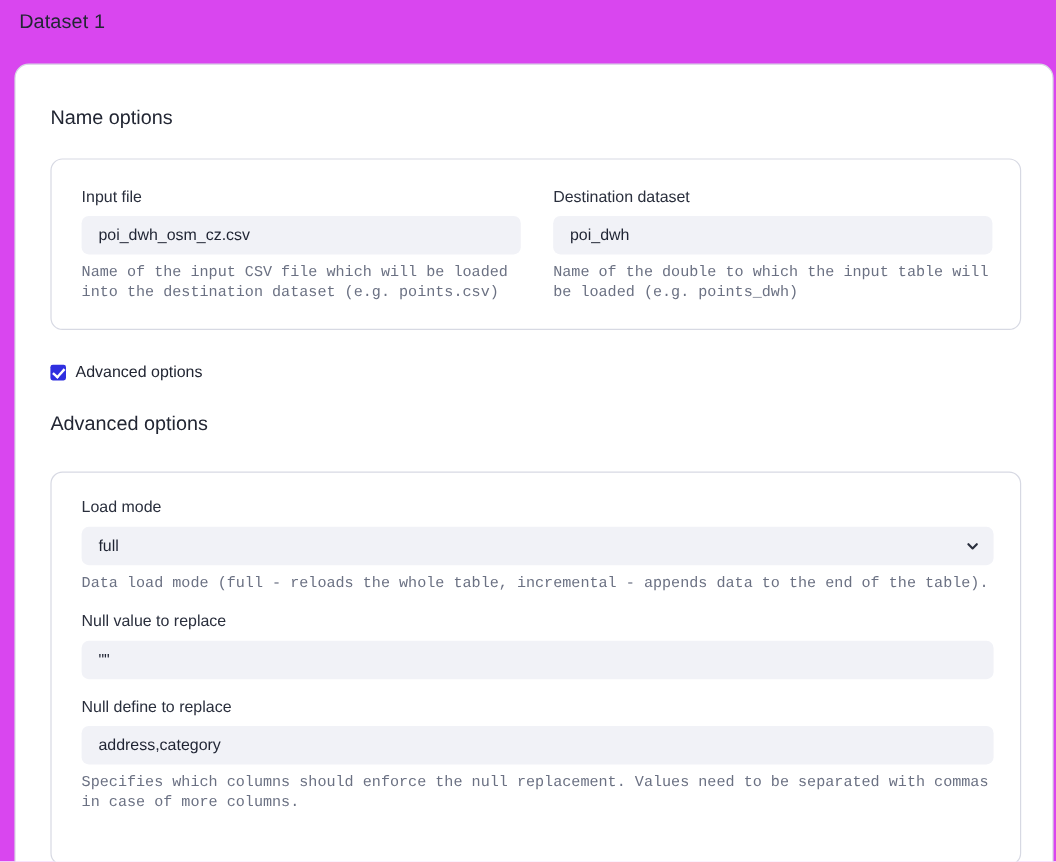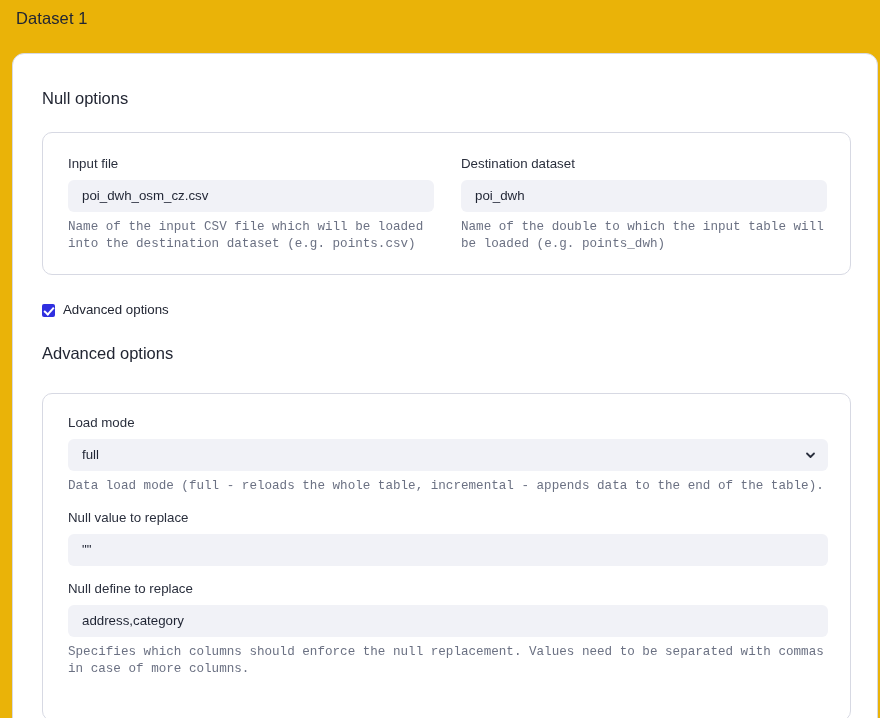"Dataset 1" .page { background: #eab308 -> #d946ef }
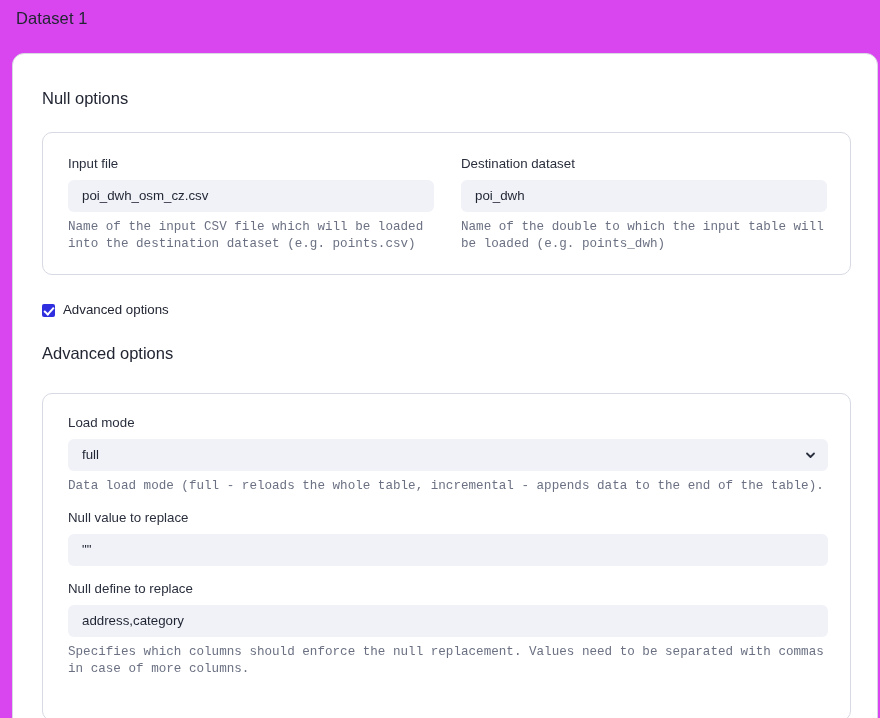"Null options" div.section-heading { text: Null -> Name }
